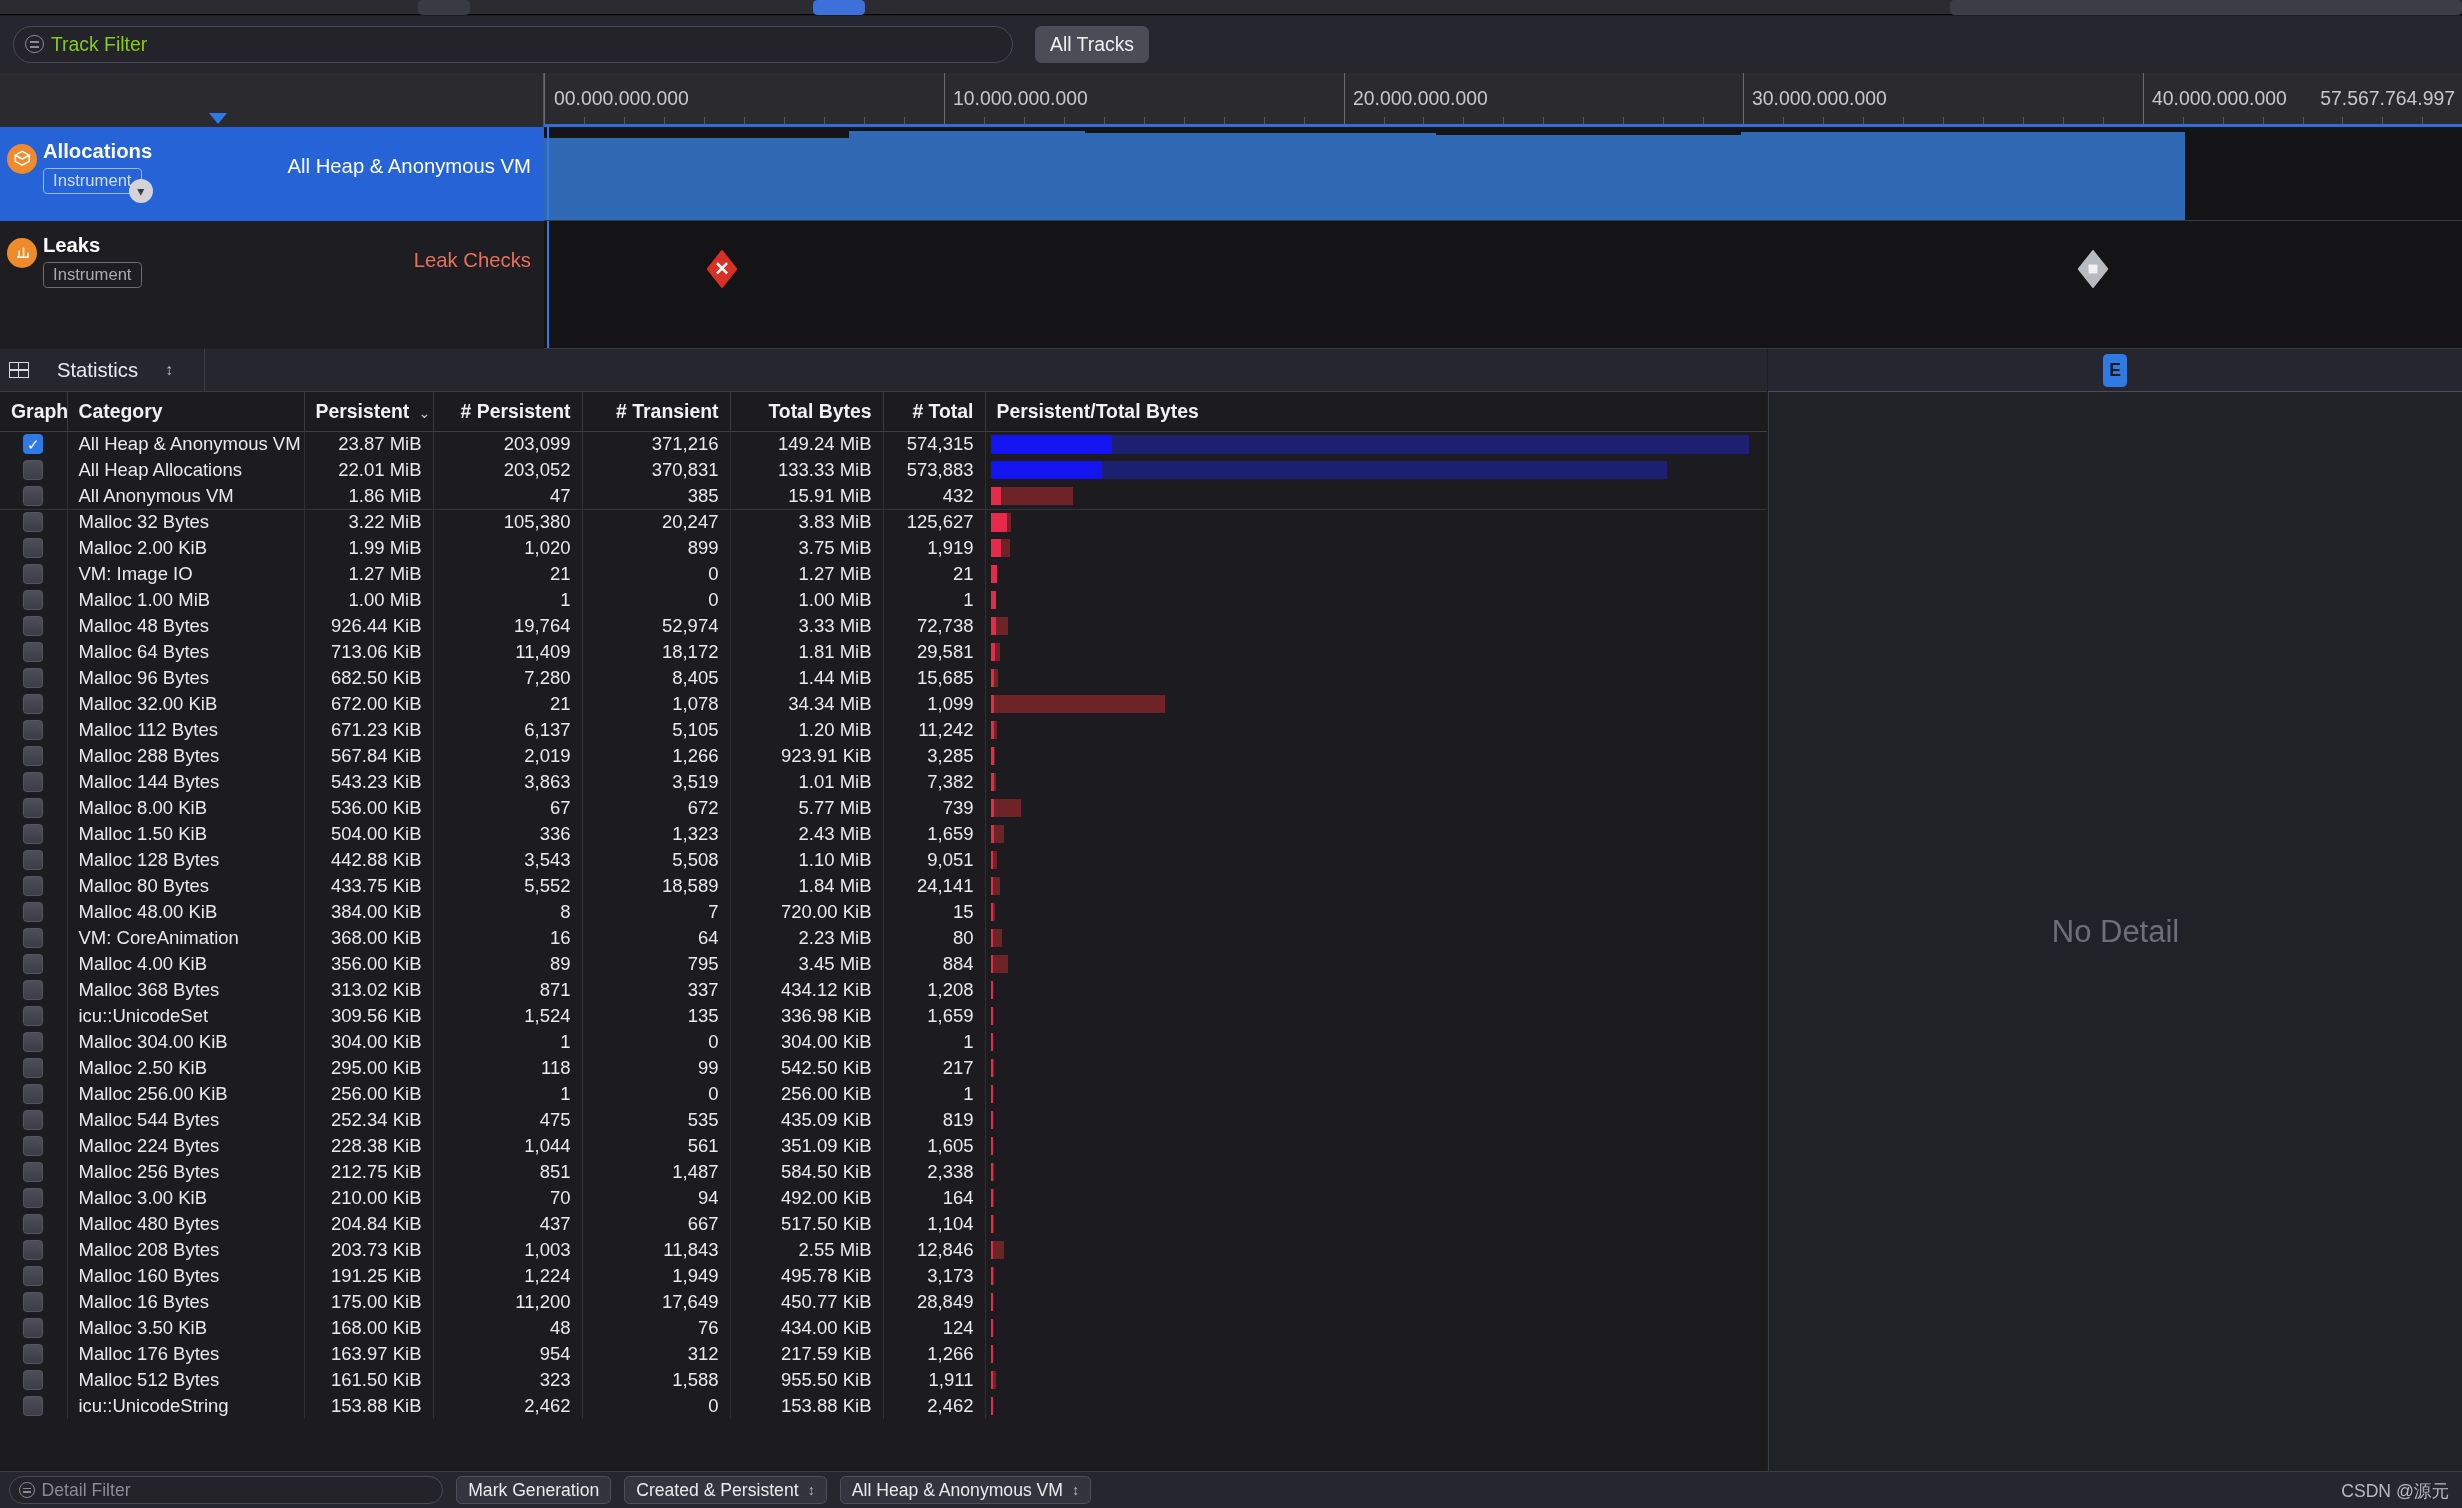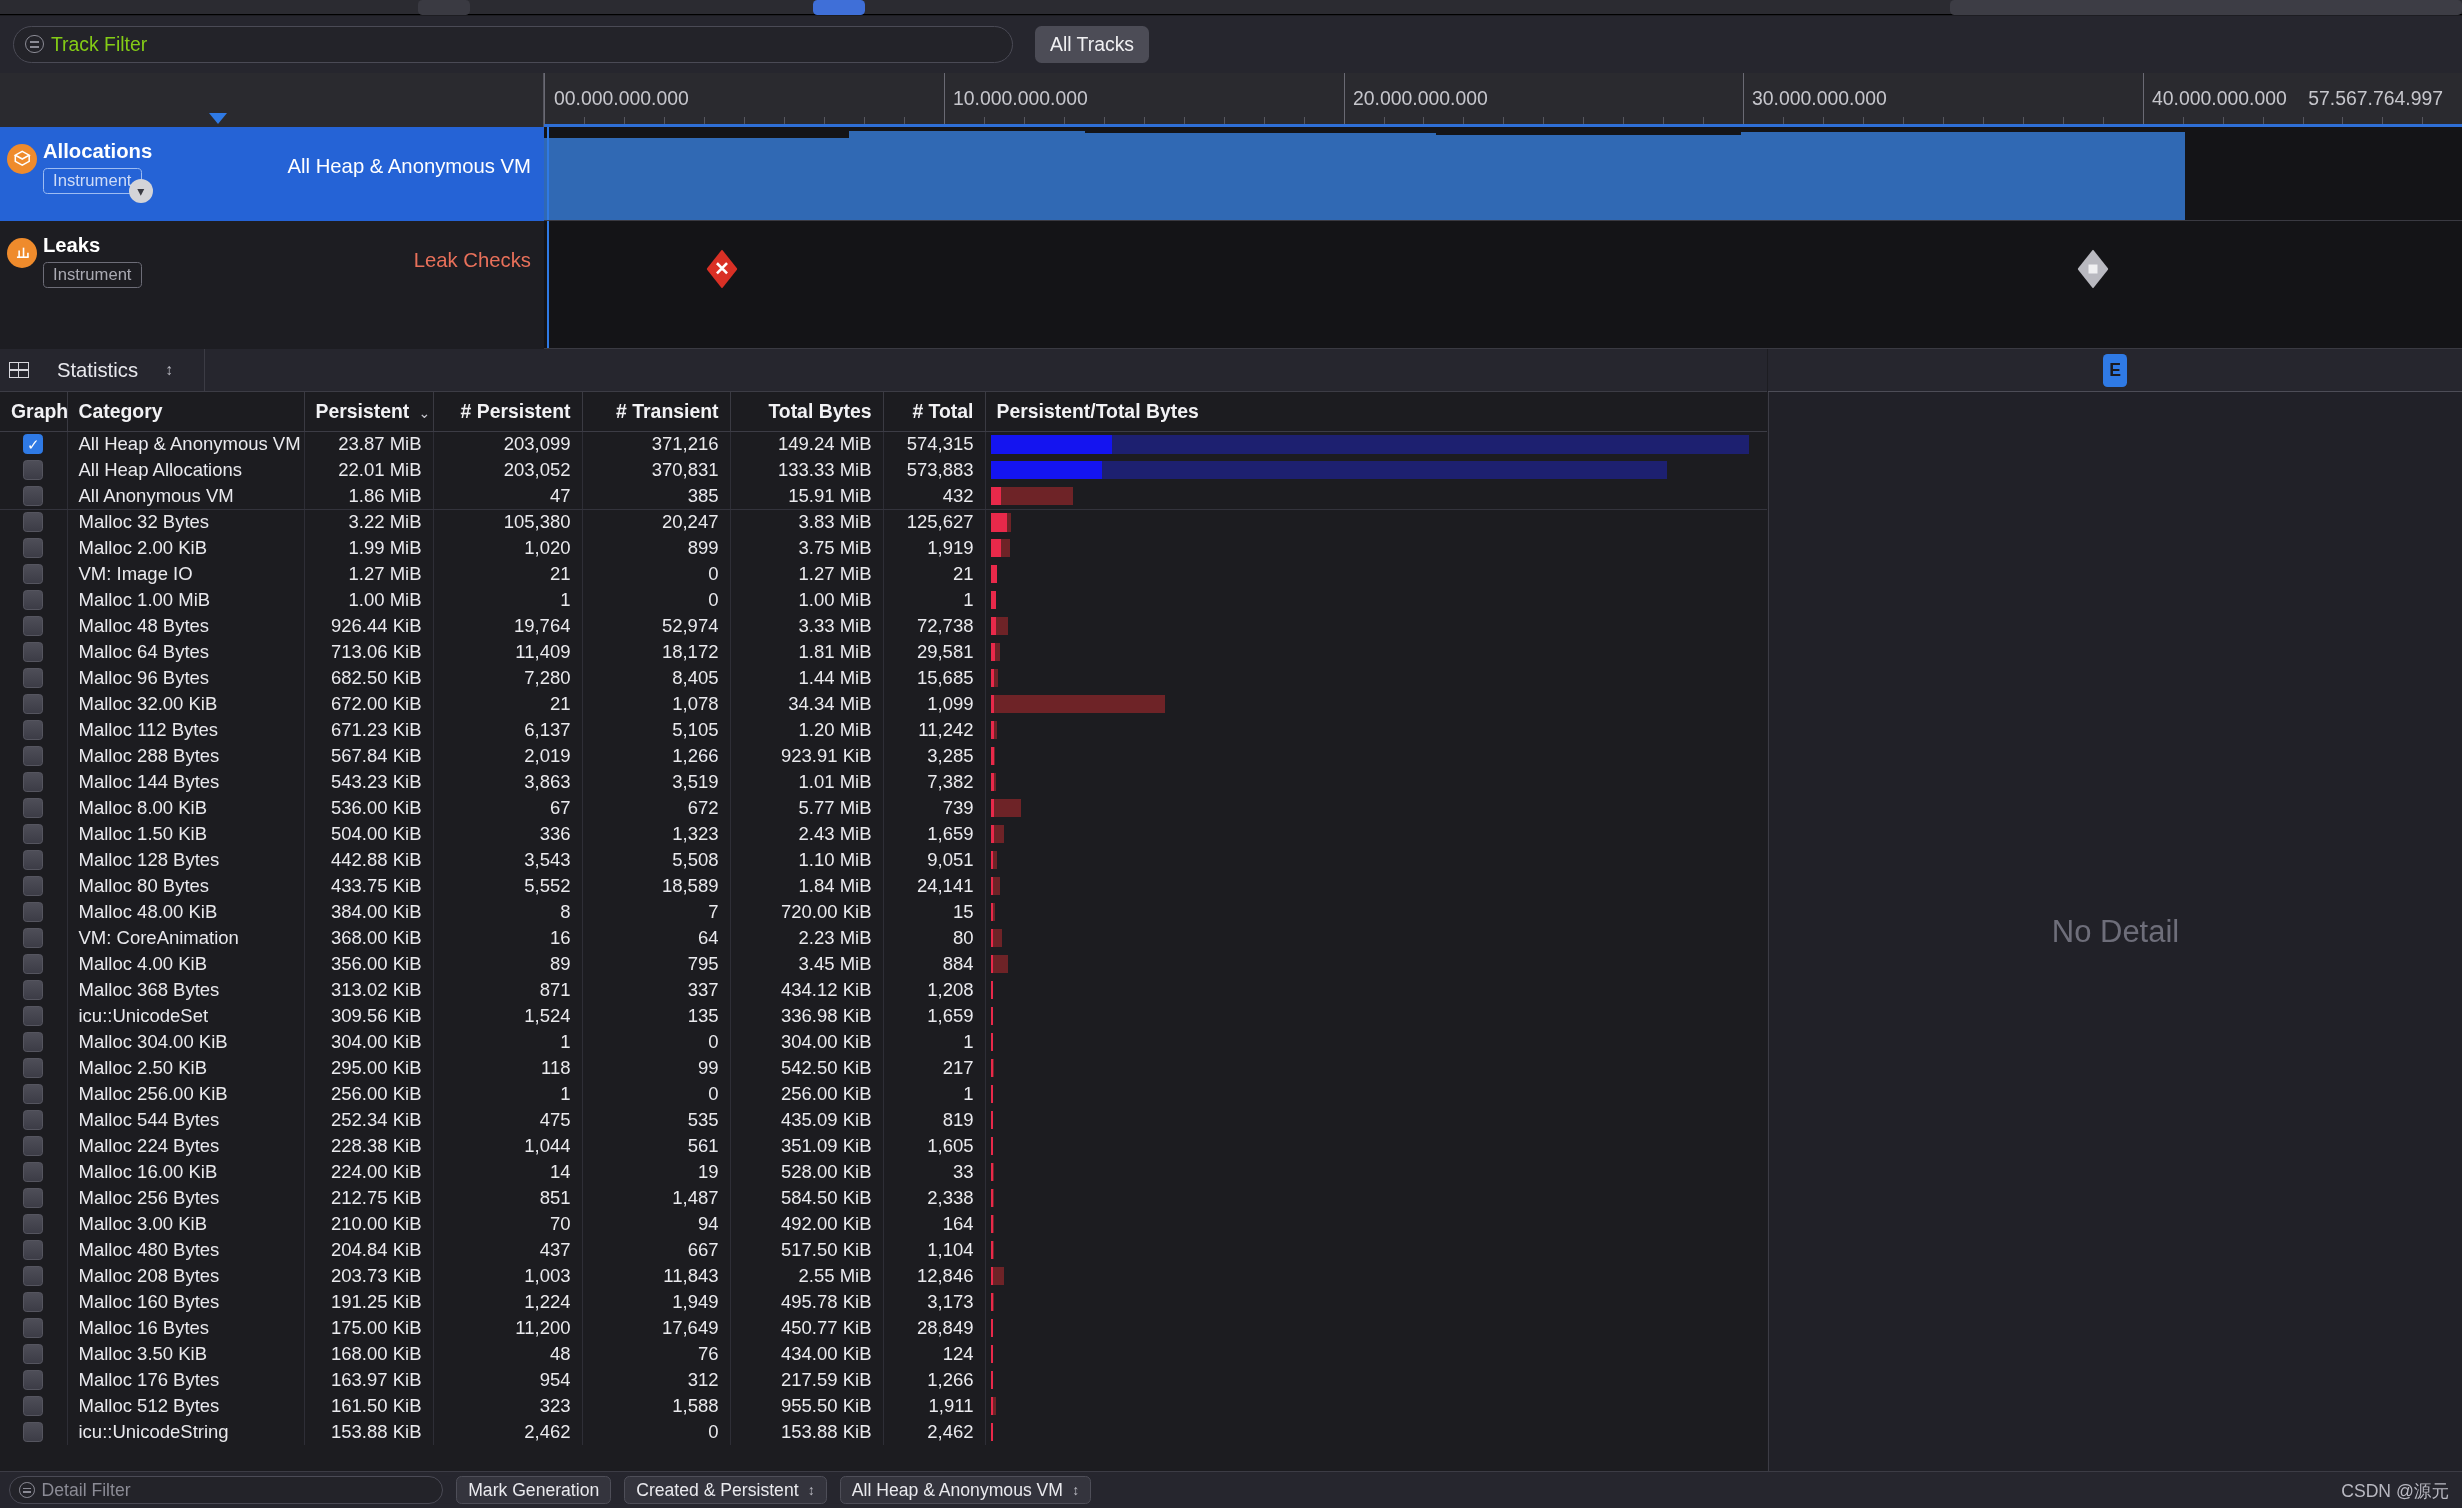"57.567.764.997" div.ruler-tick-label { right: 19px -> 7px }
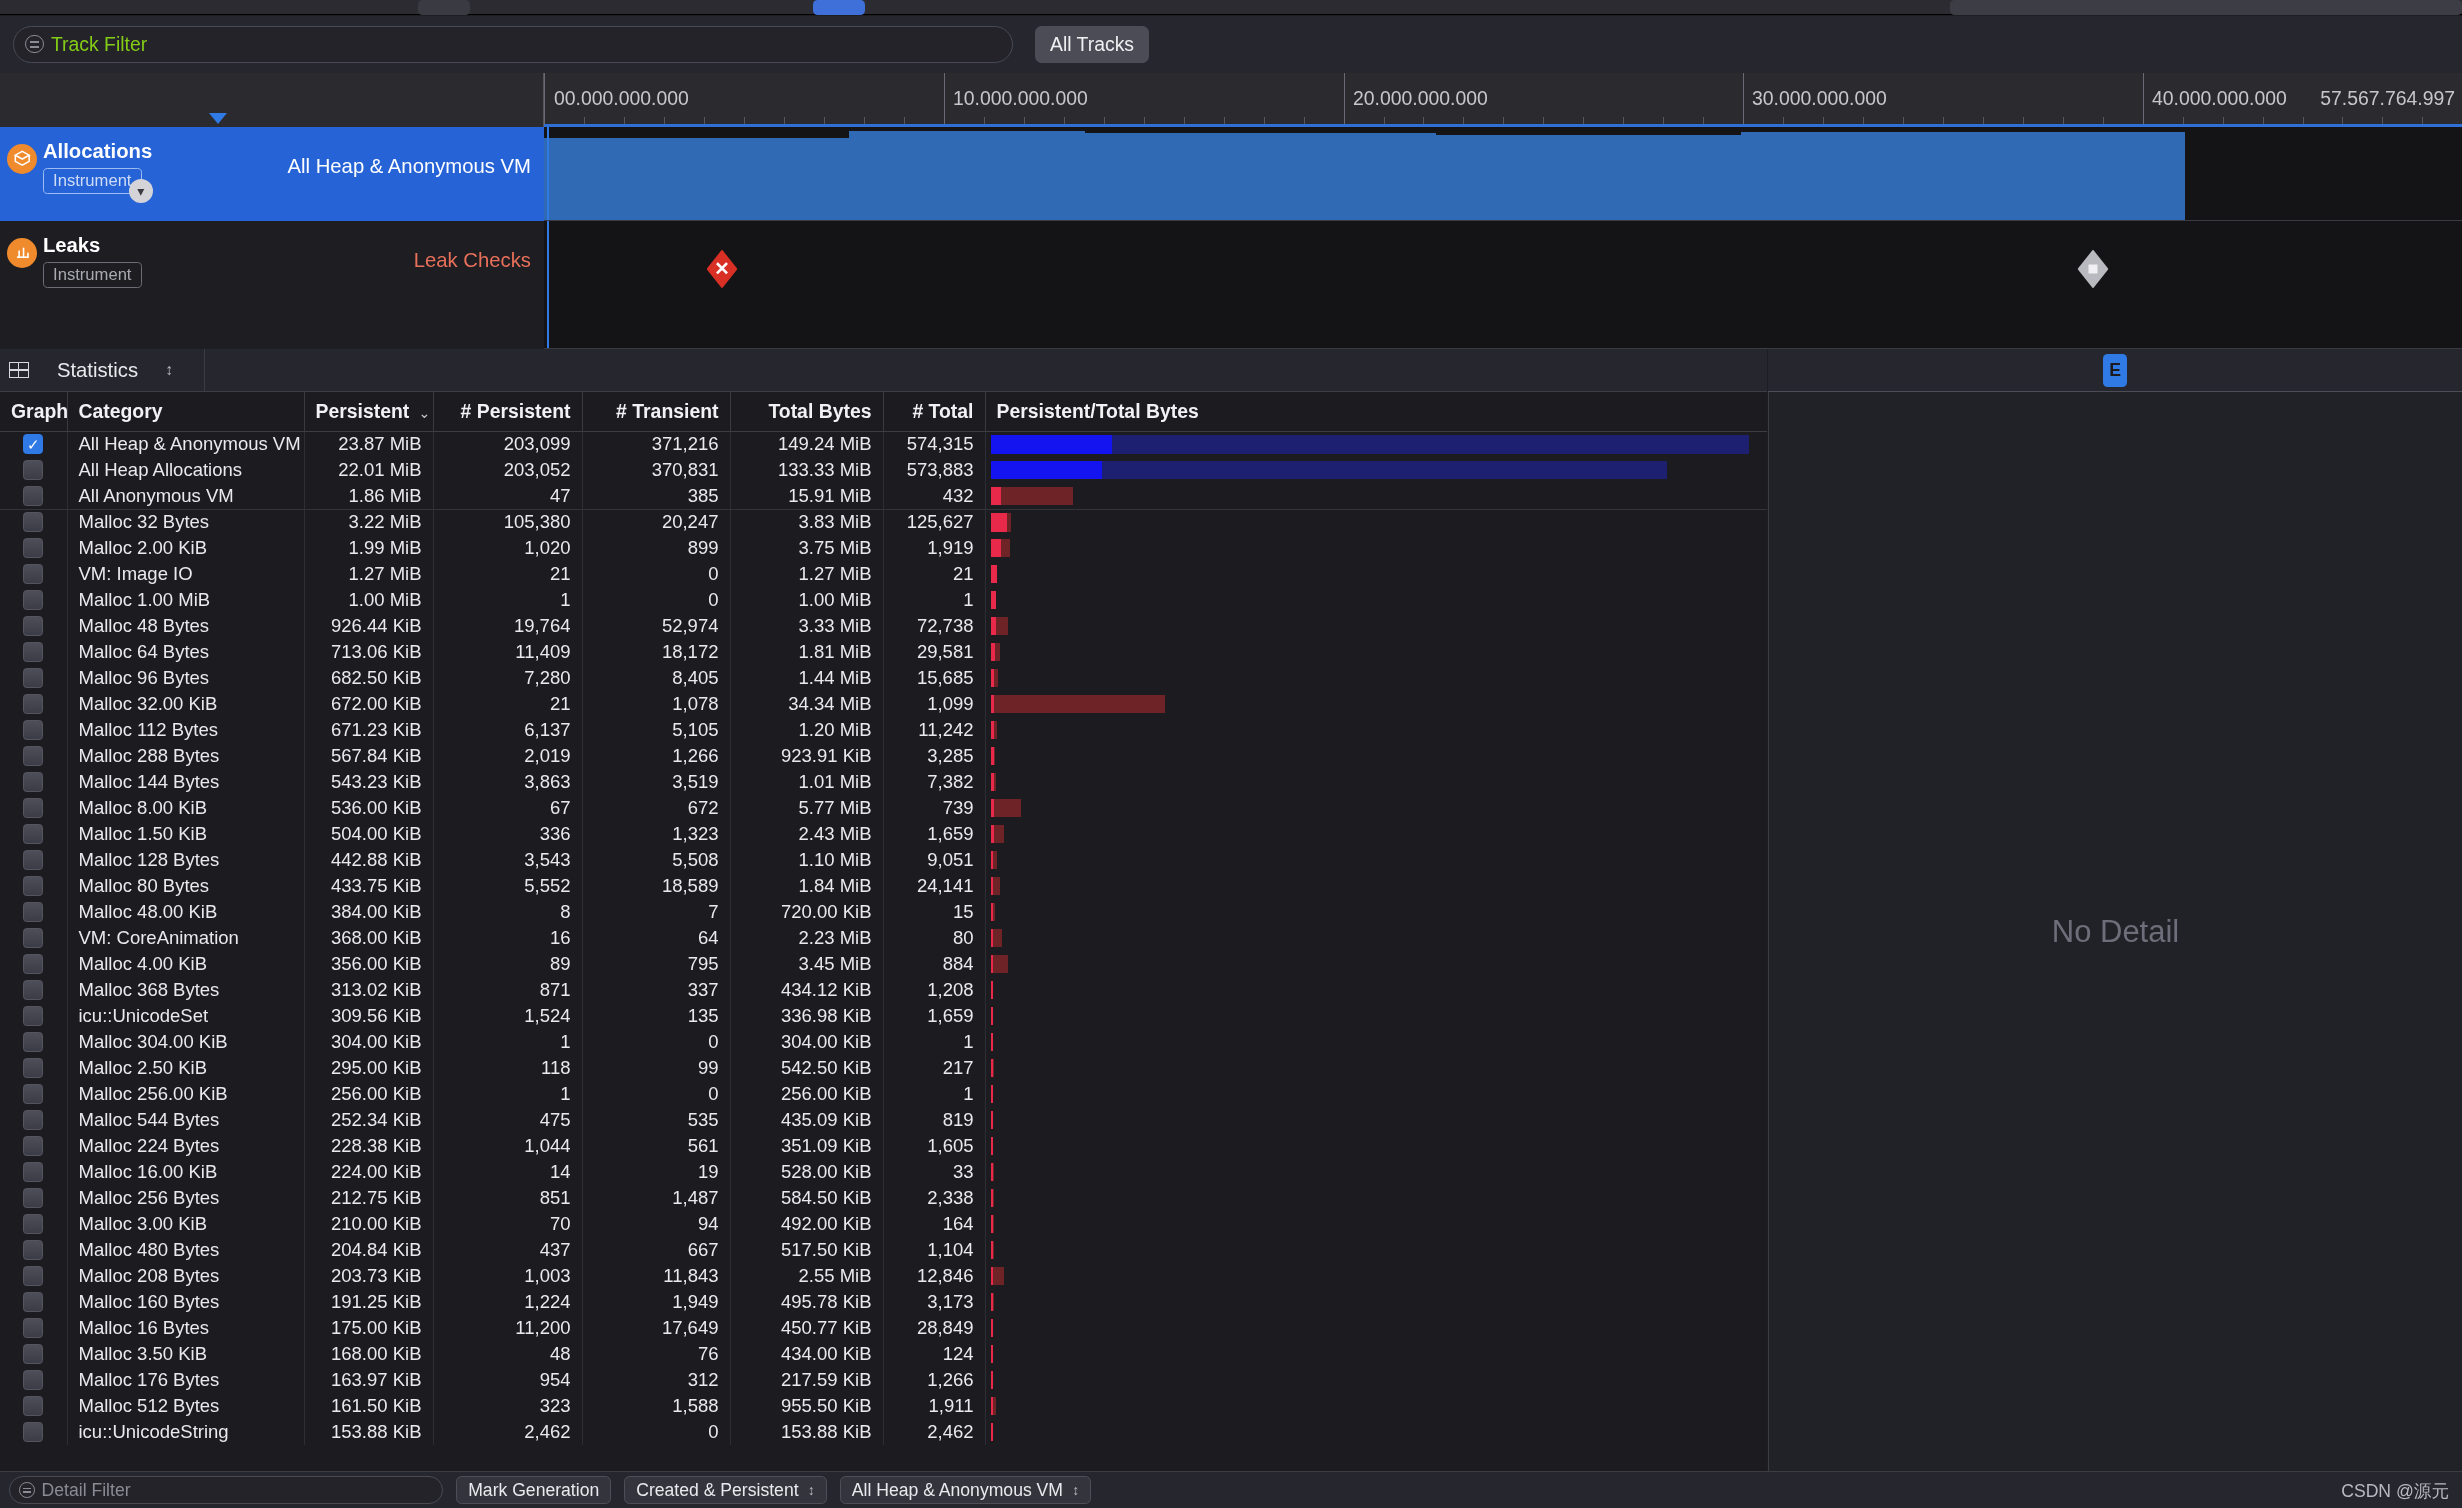"Malloc 16.00 KiB" tr { html: <tr> <td> <div></div> </td> <td>Malloc 16.00 KiB</td> <td>224.00 KiB</td> <td>14</td> <td>19</td> <td>528.00 KiB</td> <td>33</td> <td> <div> <div></div> <div></div> </div> </td> </tr> -> none }
